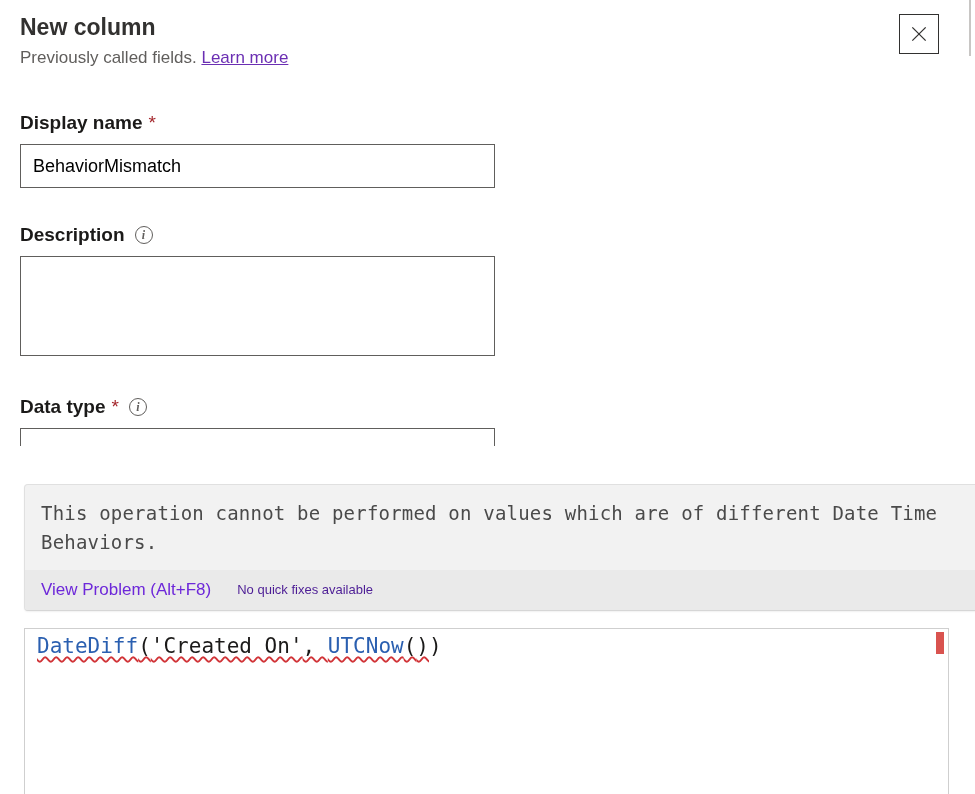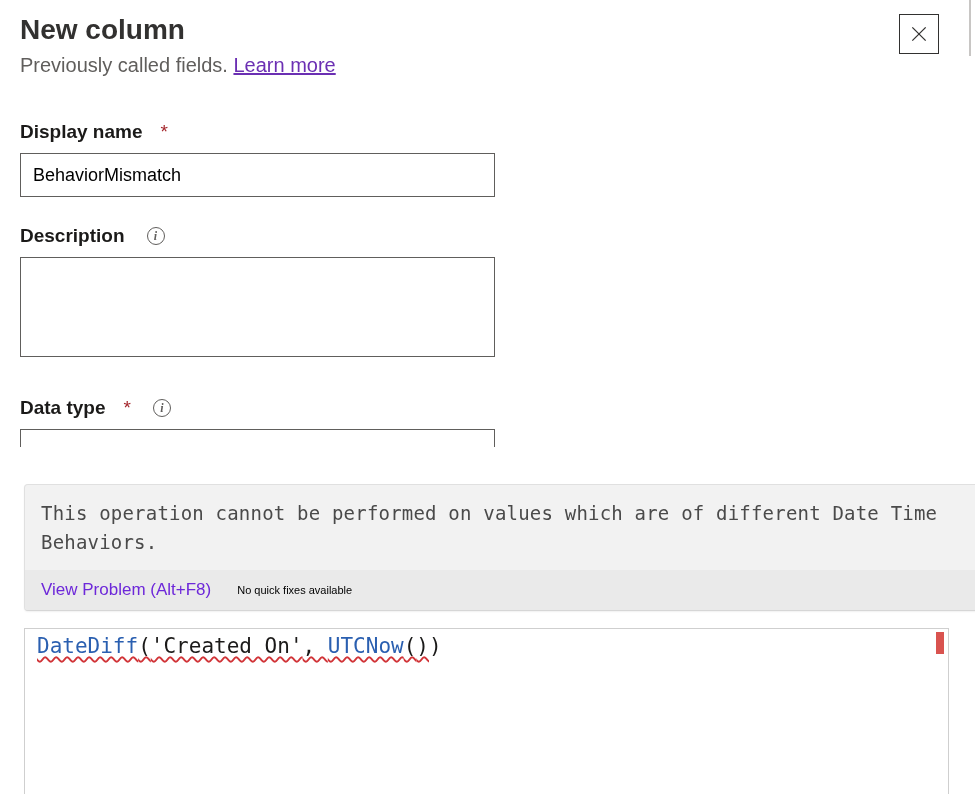"New column" .title { font-size: 28px -> 23px }
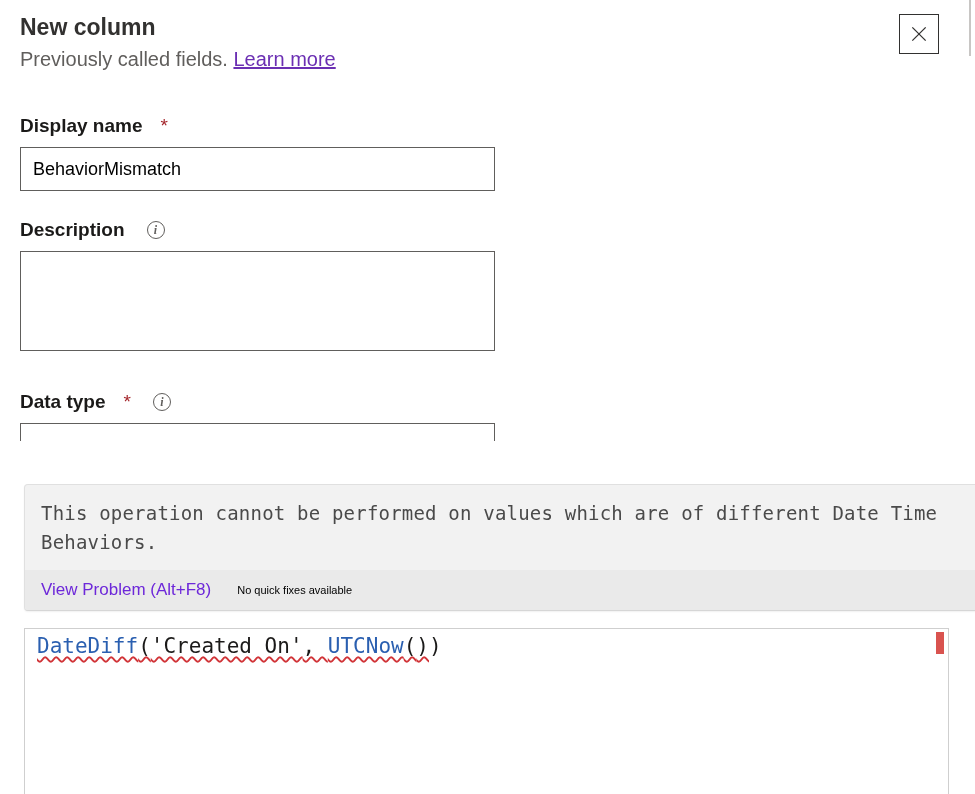"Previously called fields. Learn more" .subtitle { font-size: 20px -> 17px }
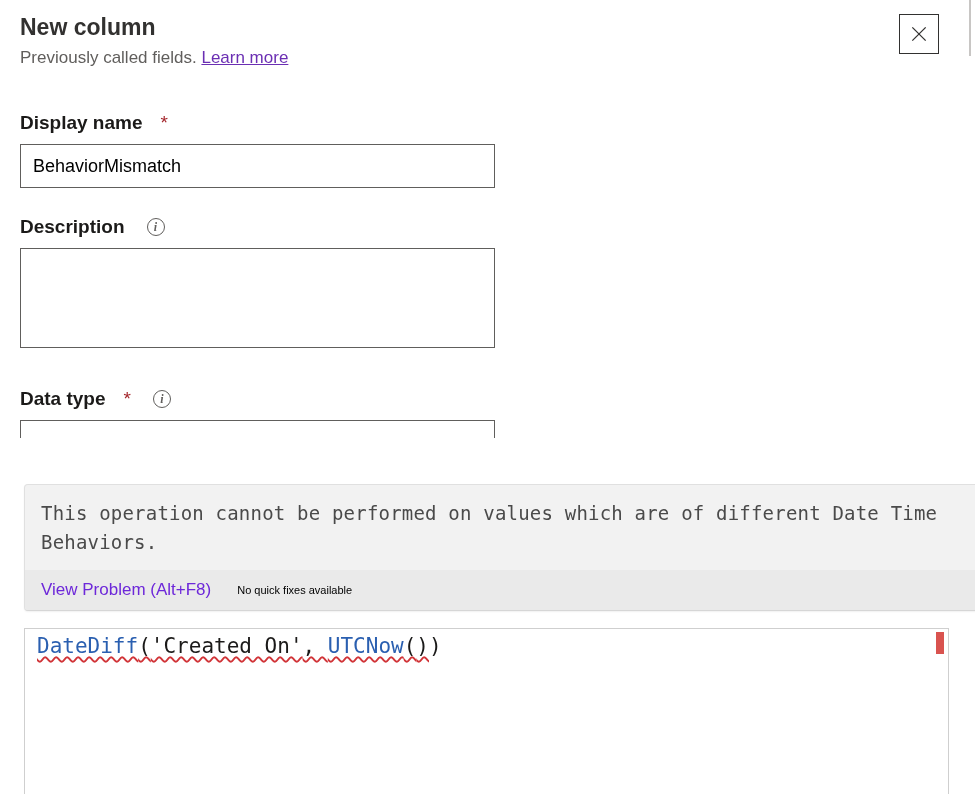"Display name" .field-label { gap: 18px -> 6px }
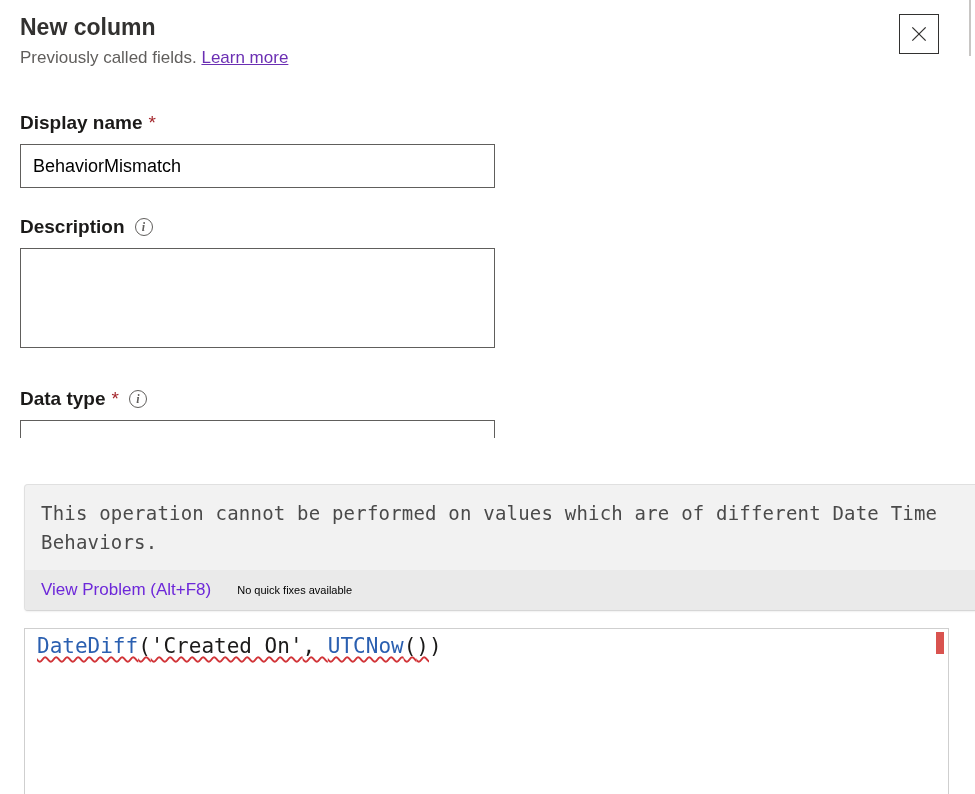"Description" div.field-group { margin-top: 28px -> 36px }
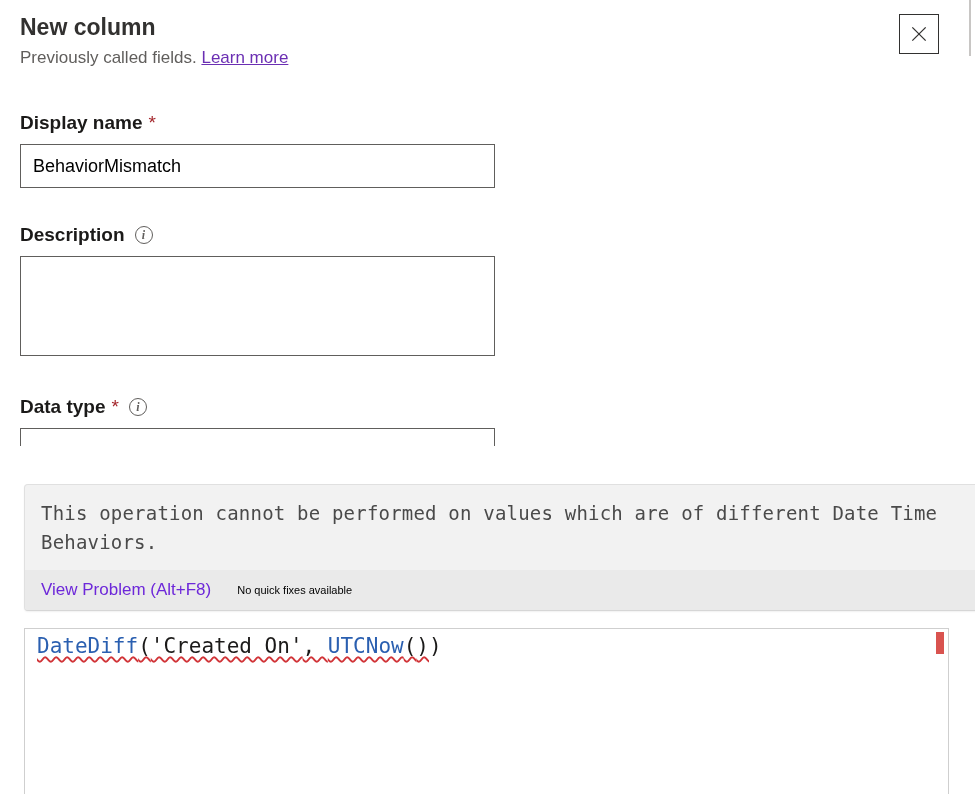"No quick fixes available" .tooltip-noquick { color: #000000 -> #4c1d95; font-size: 11px -> 13px }
